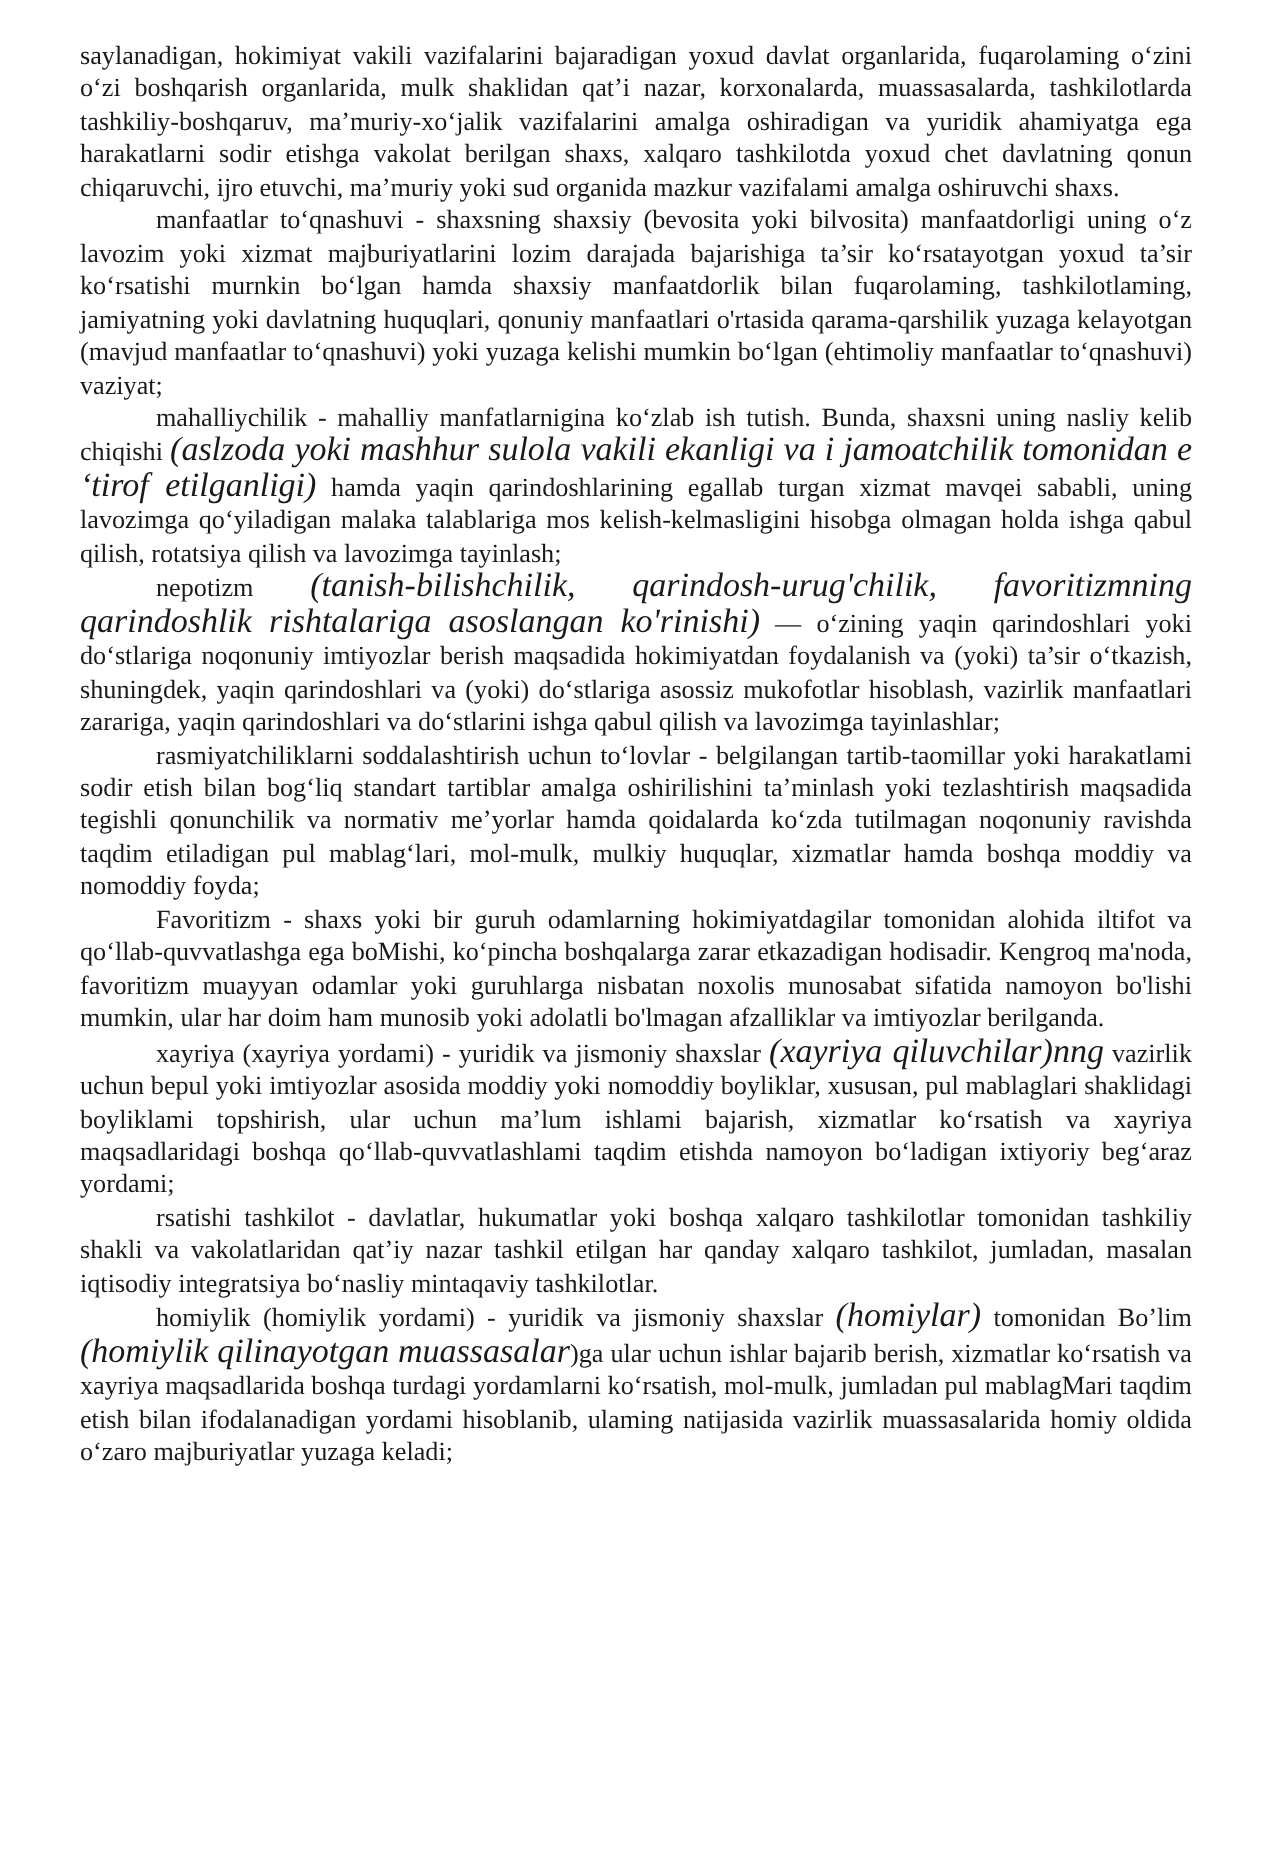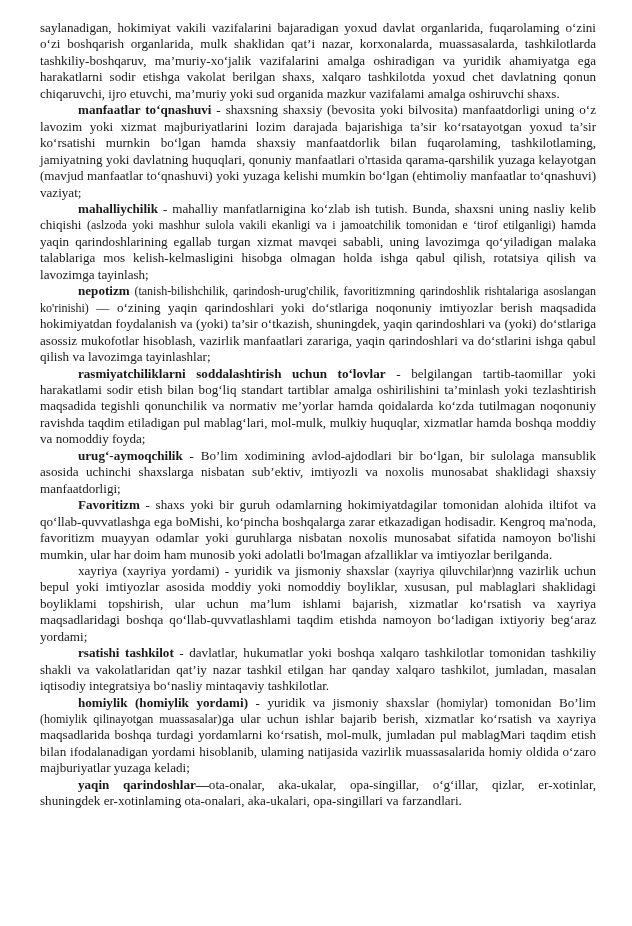"manfaatlar to‘qnashuvi" .term { font-weight: bold -> normal }
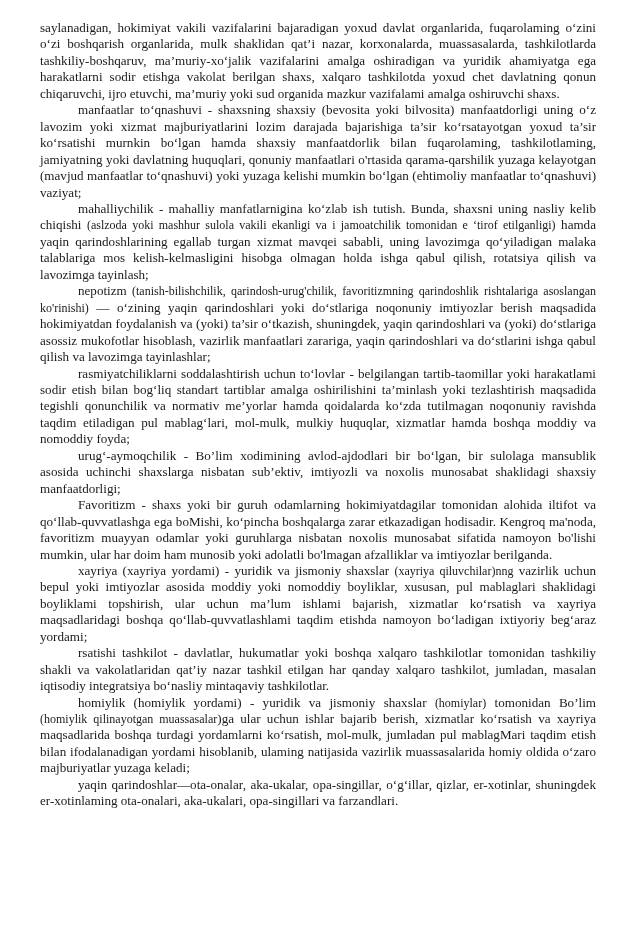"(aslzoda yoki mashhur sulola vakili" .it { font-size: 12px -> 17px; font-style: none -> italic }
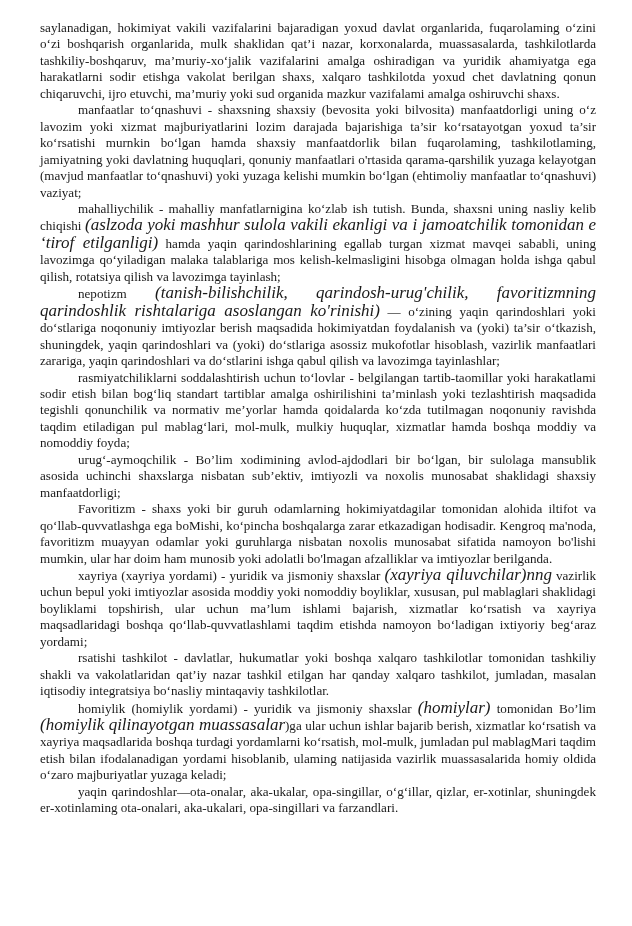"urug‘-aymoqchilik - Bo’lim xodimining" p.para { html: <p> <span>urug‘-aymoqchilik</span><span> - Bo’lim xodimining avlod-ajdodlari bir bo‘lgan, bir sulolaga mansublik asosida uchinchi shaxslarga nisbatan sub’ektiv, imtiyozli va noxolis munosabat shaklidagi shaxsiy manfaatdorligi;</span> </p> -> none }
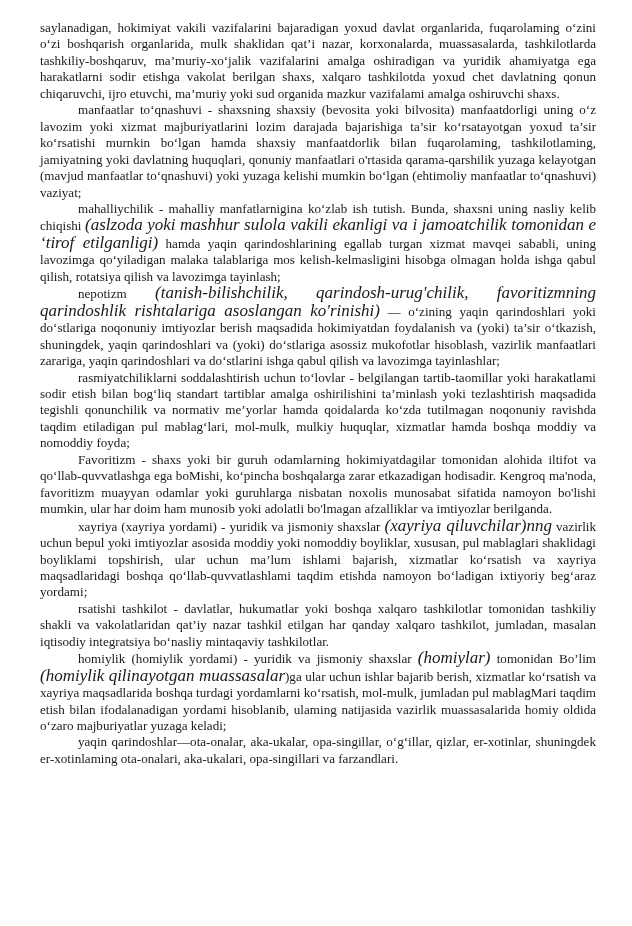"yaqin qarindoshlar—ota-onalar," p.para { html: <p> <span>yaqin qarindoshlar—</span><span>ota-onalar, aka-ukalar, opa-singillar, o‘g‘illar, qizlar, er-xotinlar, shuningdek er-xotinlaming ota-onalari, aka-ukalari, opa-singillari va farzandlari.</span> </p> -> none }
